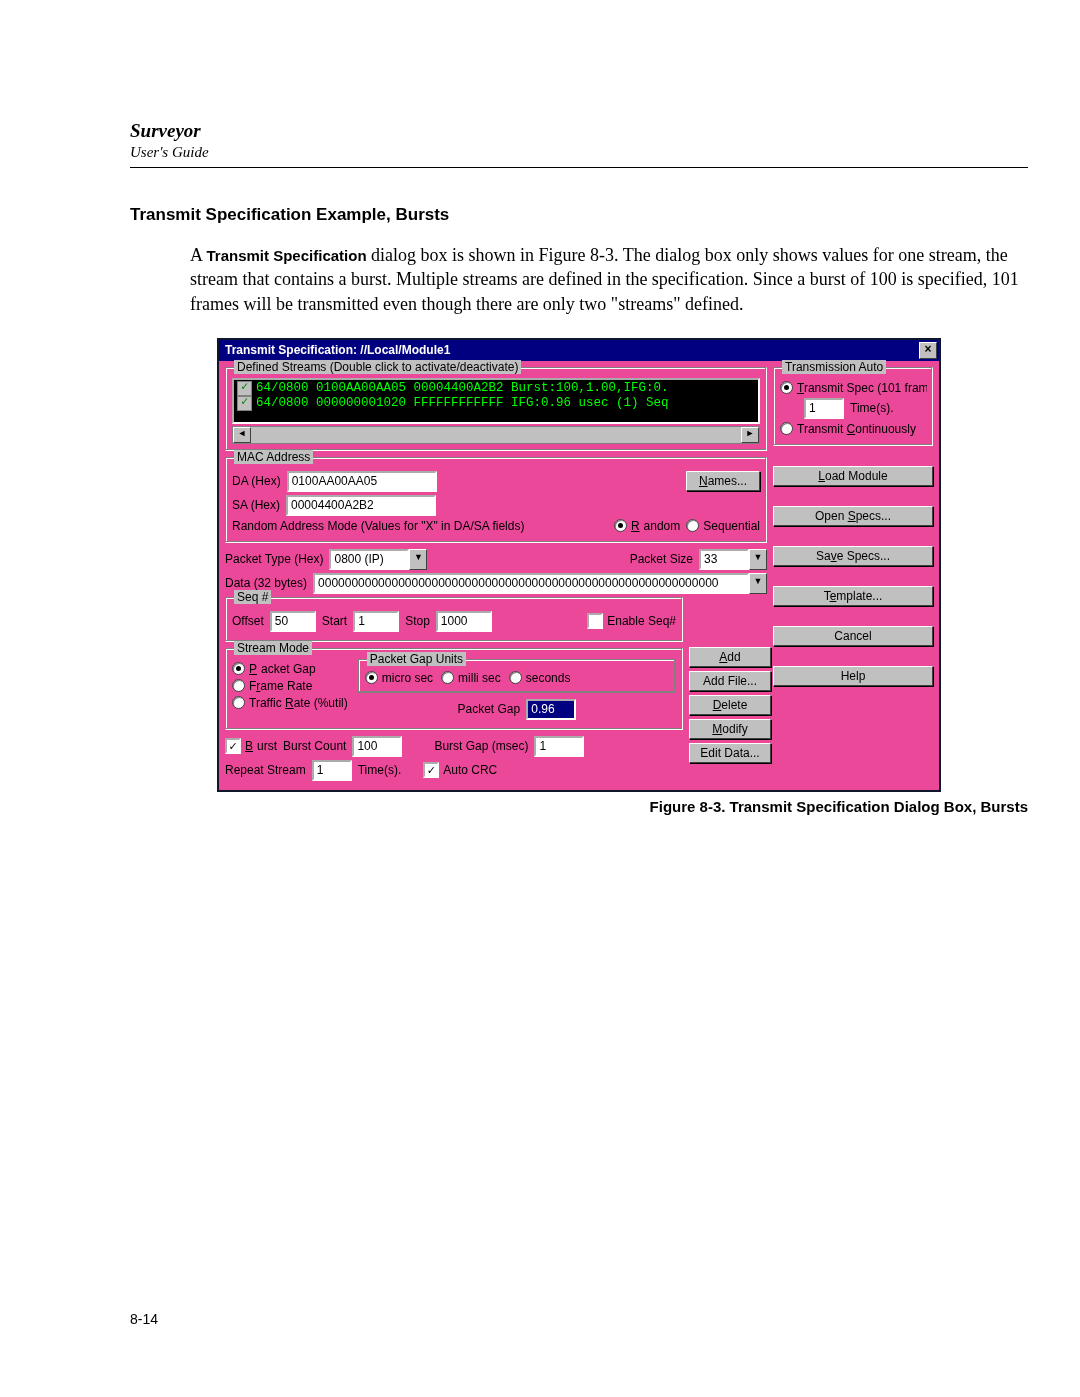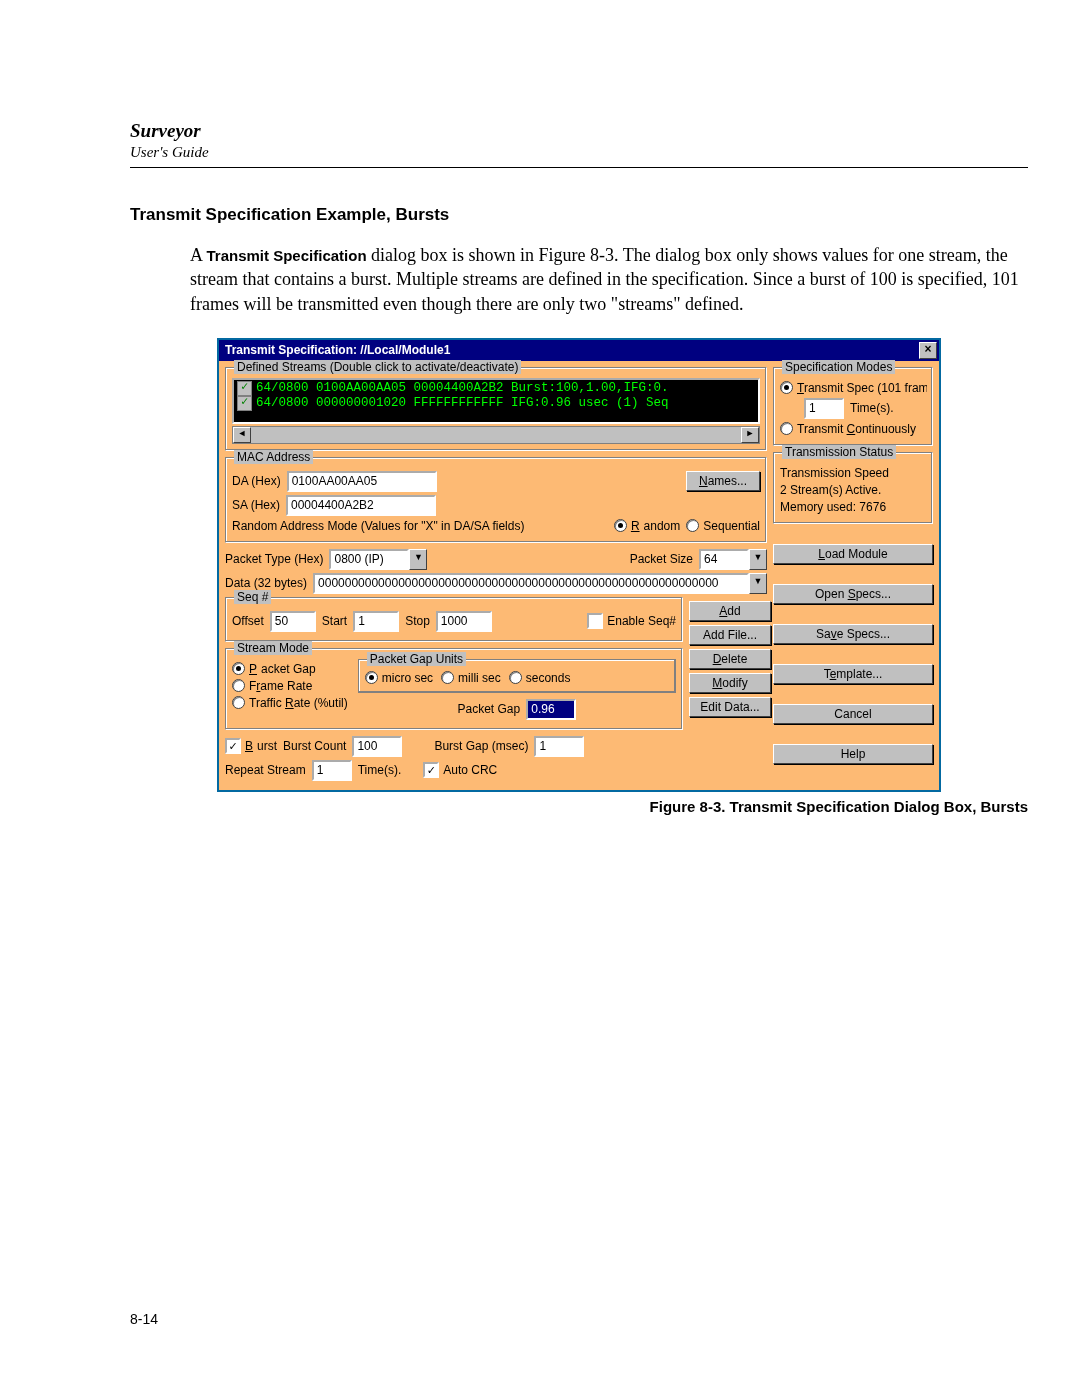"Transmit Specification: //Local/Module1" .dialog { background: #fdba74 -> #ec4899; border: 2px solid #0369a1 -> 2px solid #0f172a }
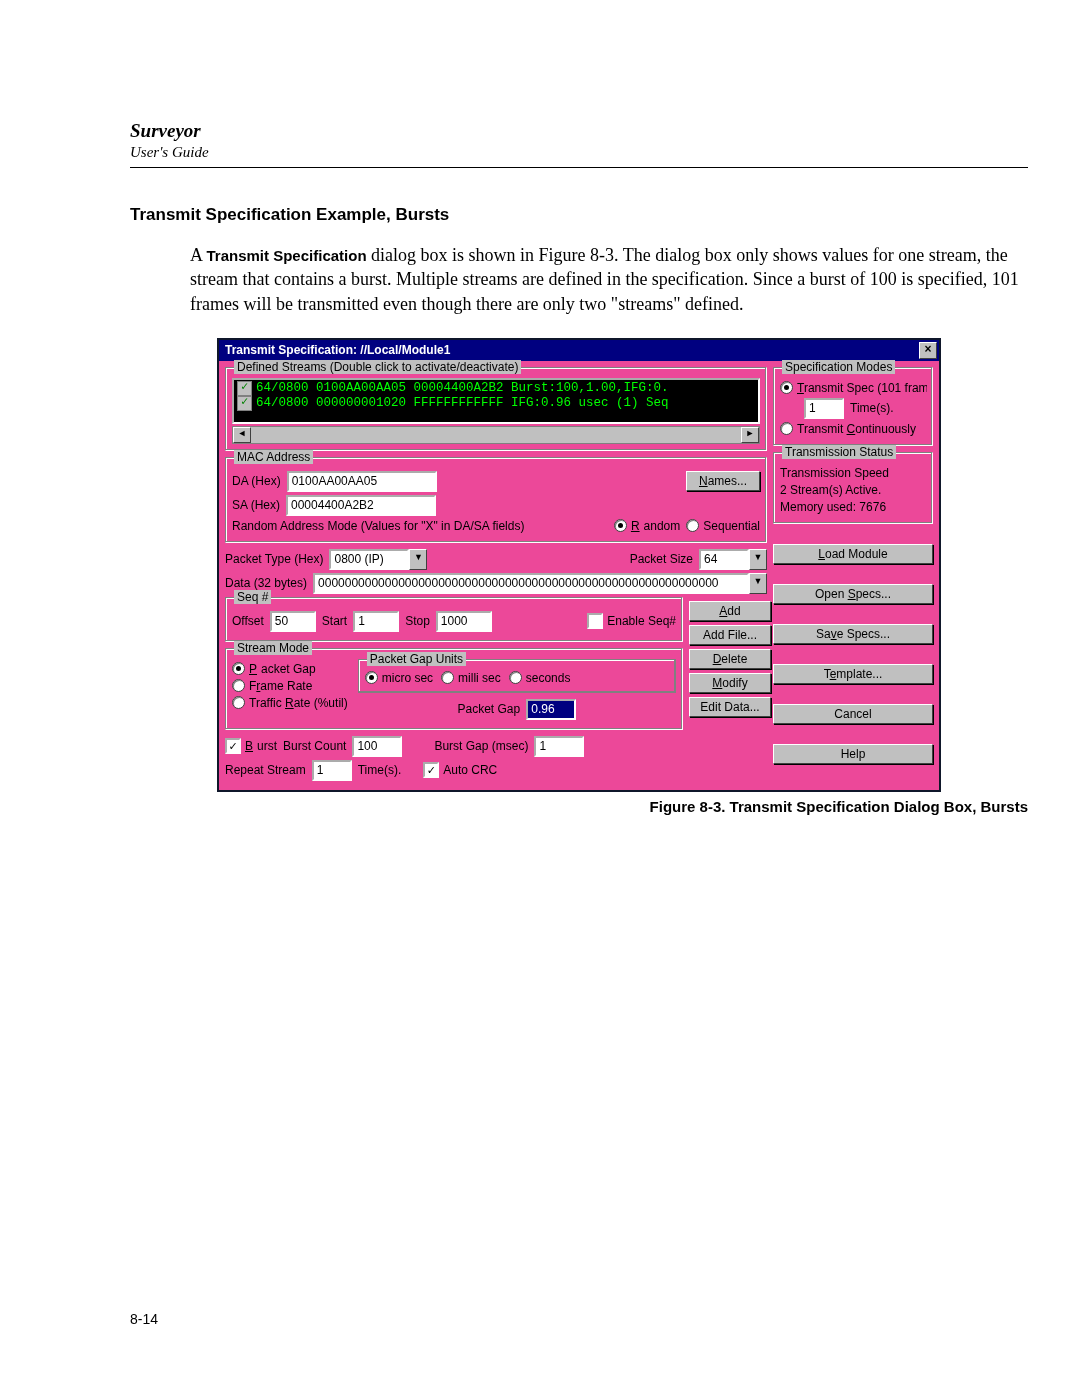"Specification Modes" span.groupbox-label { text: Specification Modes -> Transmission Auto }
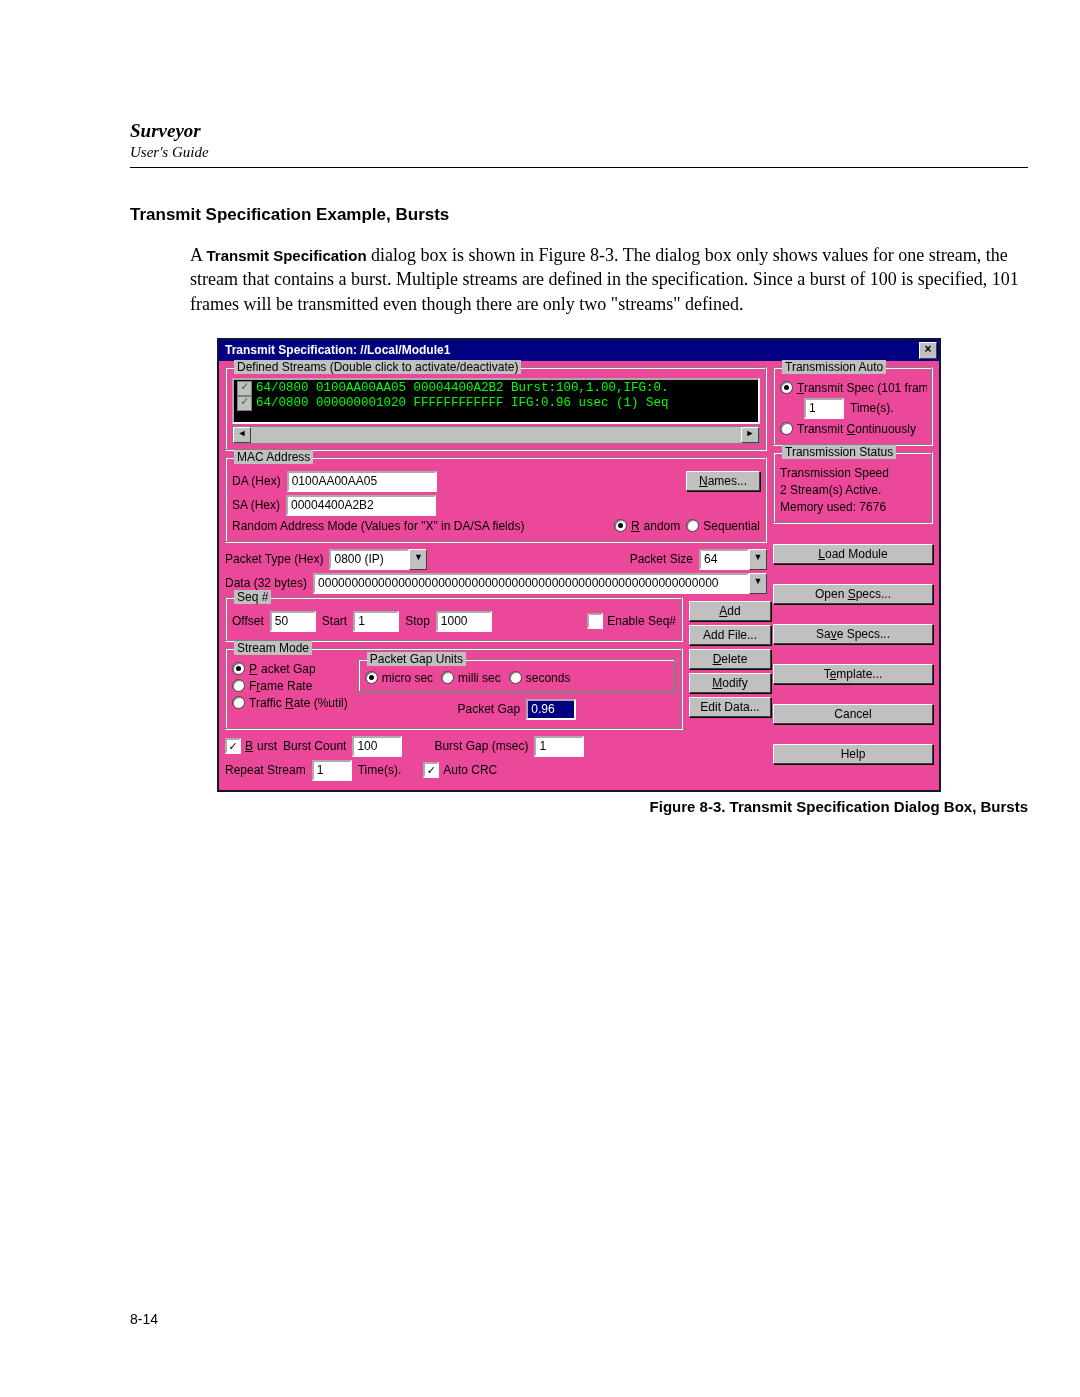"Transmission Status" div.groupbox { html: <div> <span>Transmission Status</span> <div> <span>Transmission Speed</span> </div> <div> <span>2 Stream(s) Active.</span> </div> <div> <span>Memory used: 7676</span> </div> </div> -> none }
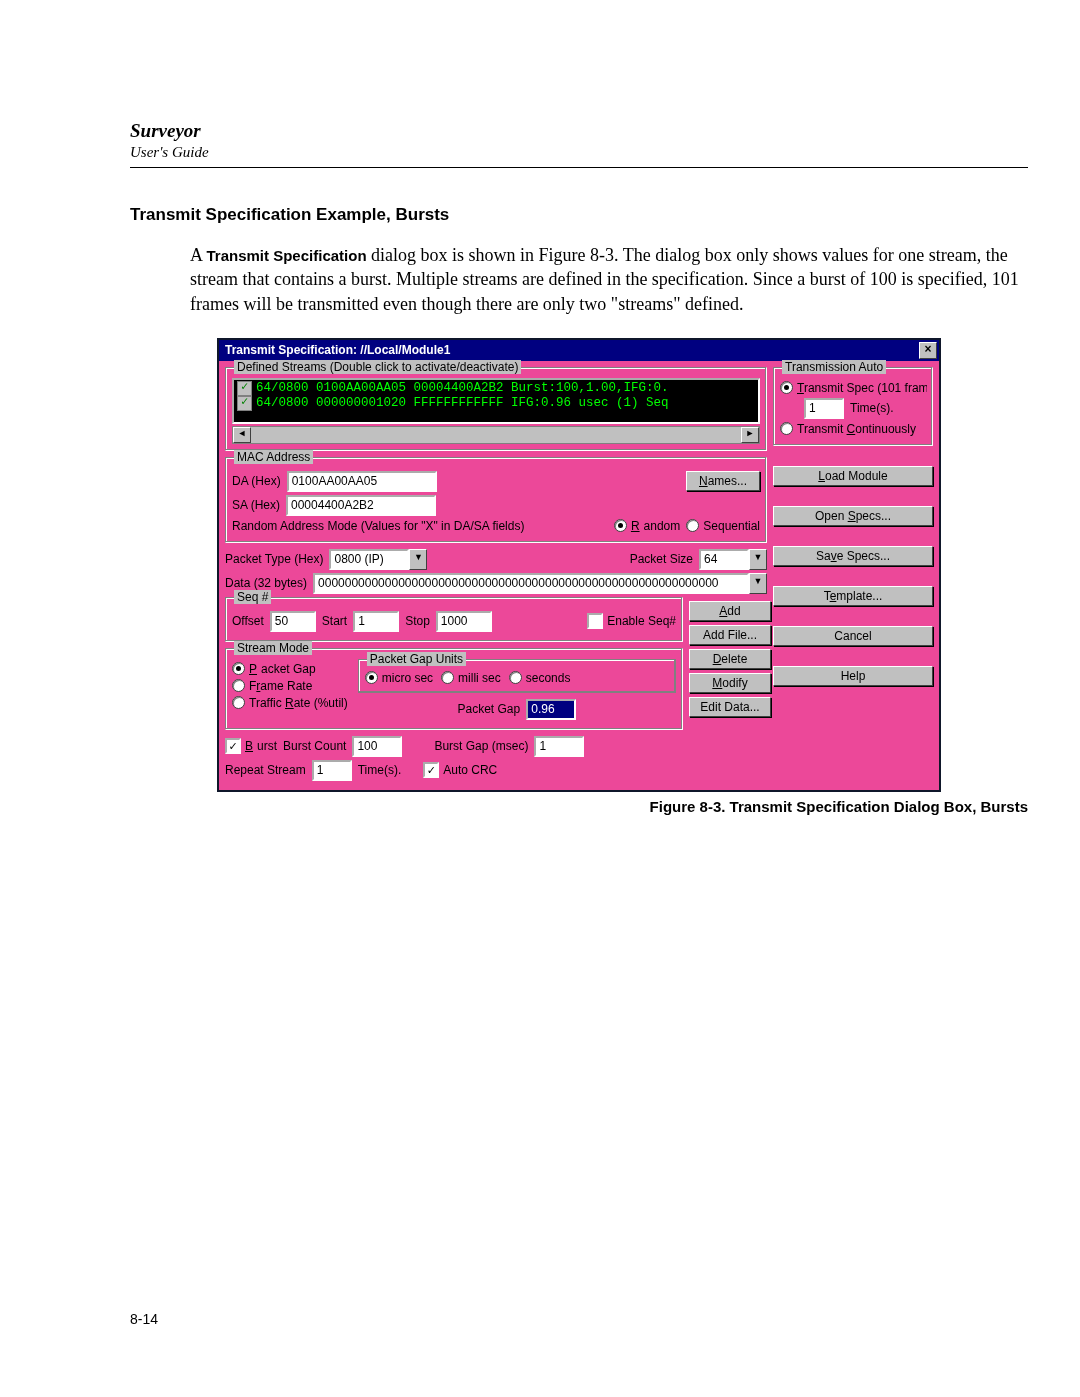"64" div.textfield { text: 64 -> 33 }
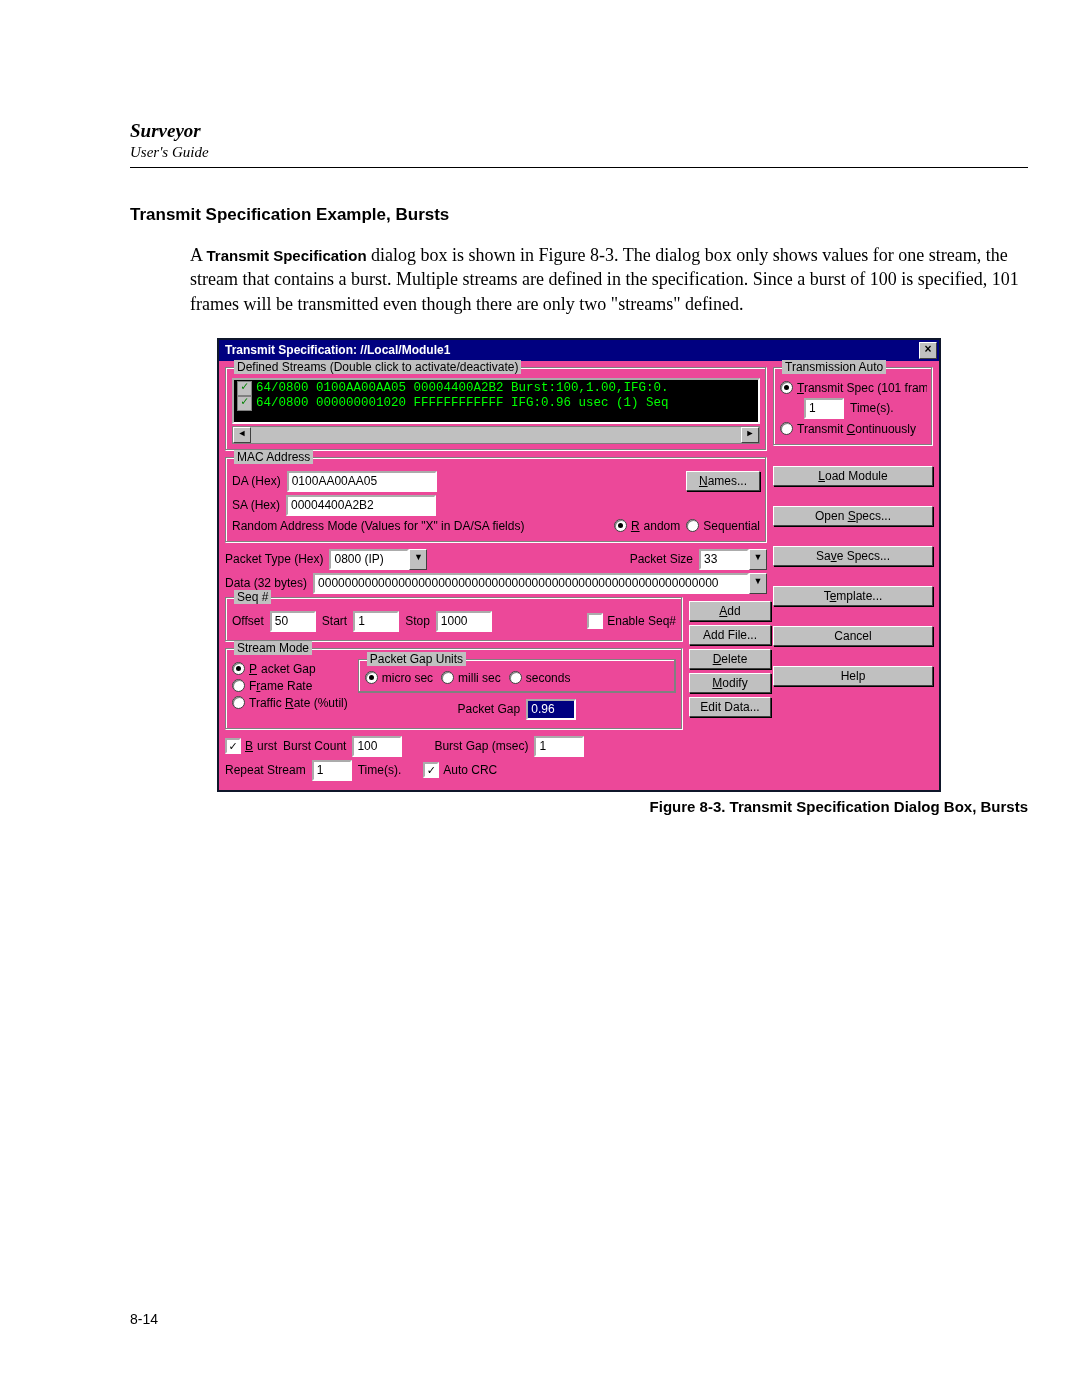"Add" .col-buttons { margin-top: none -> 46px }
